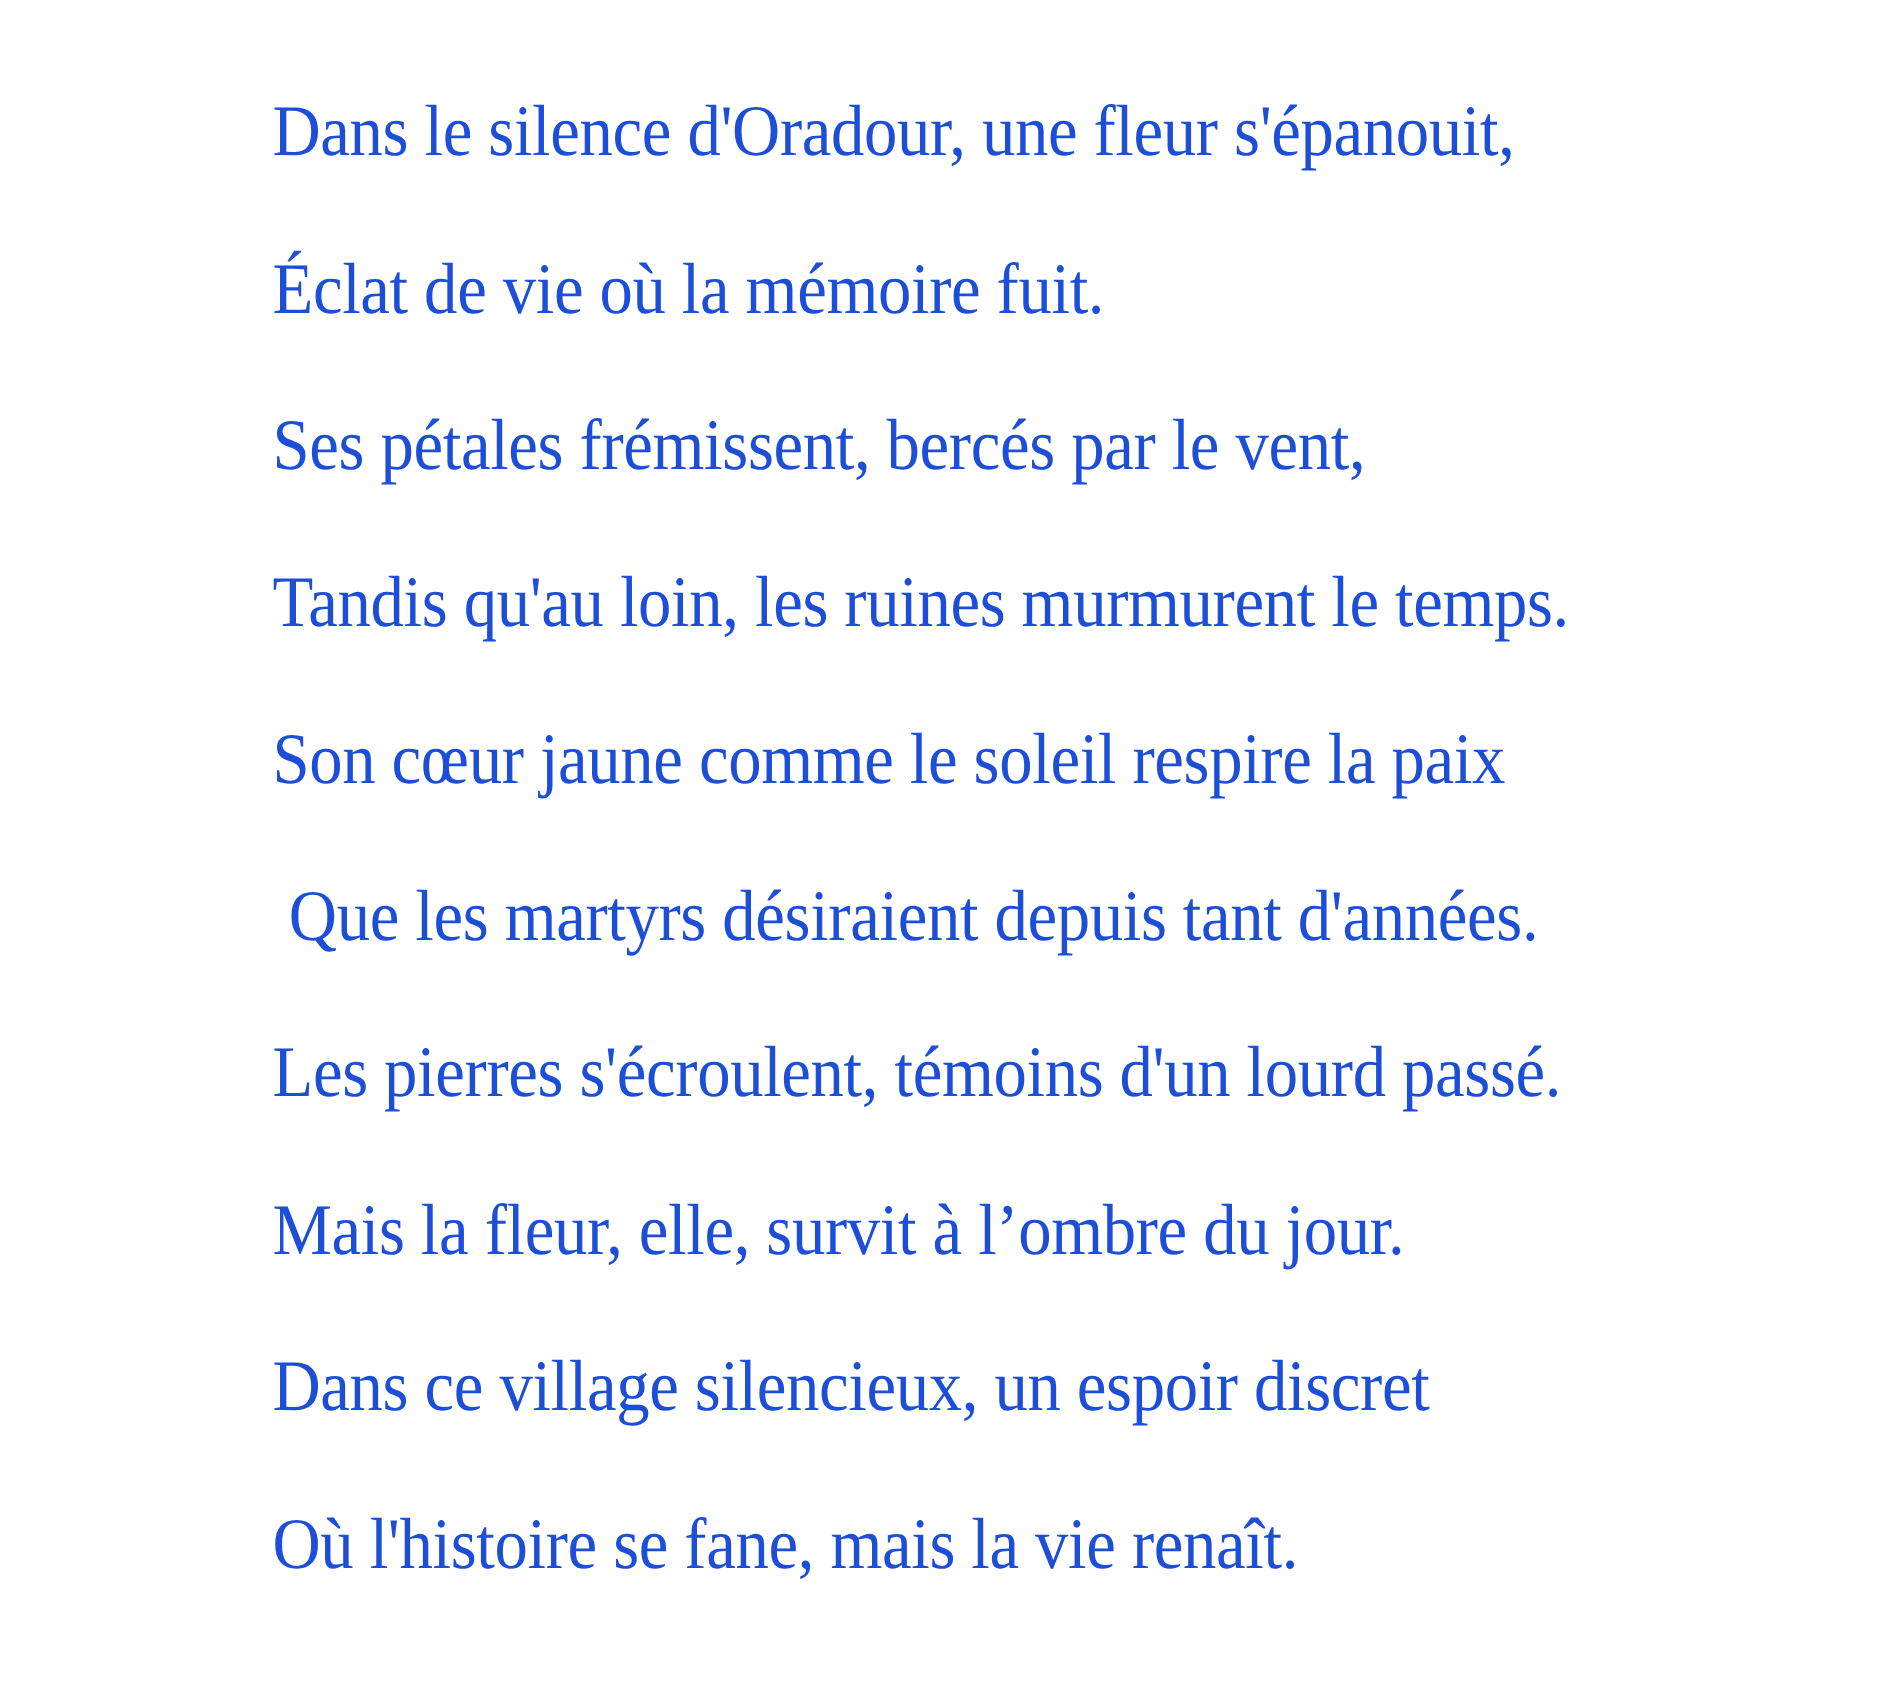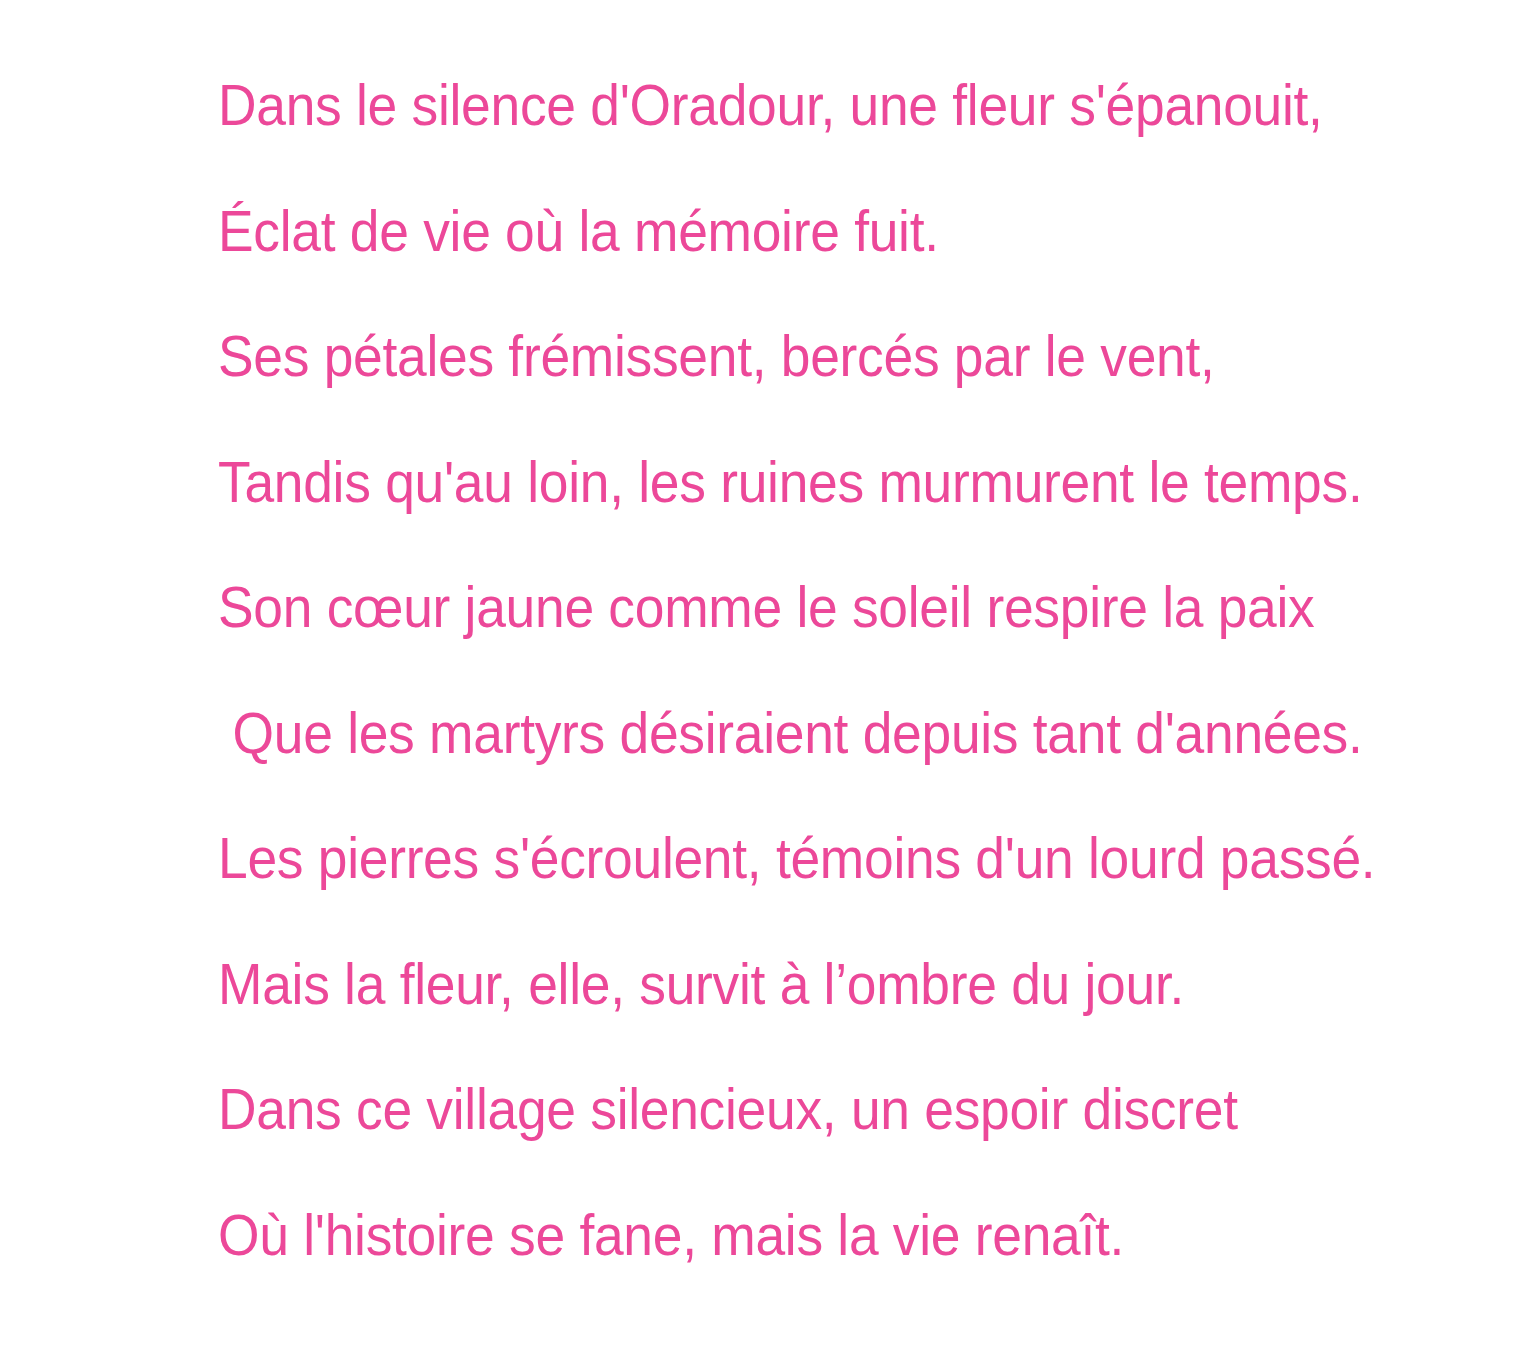"Dans le silence d'Oradour, une" .poem { color: #ec4899 -> #1d4ed8; font-family: Liberation Sans, sans-serif -> Liberation Serif, serif }
